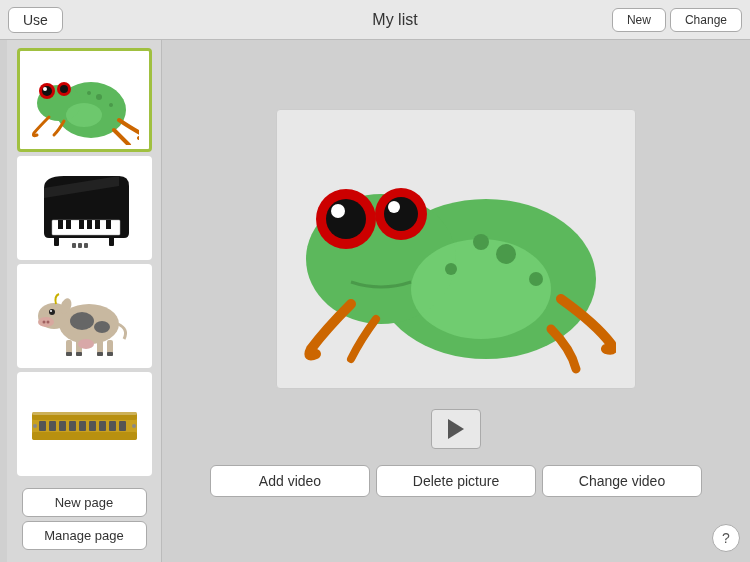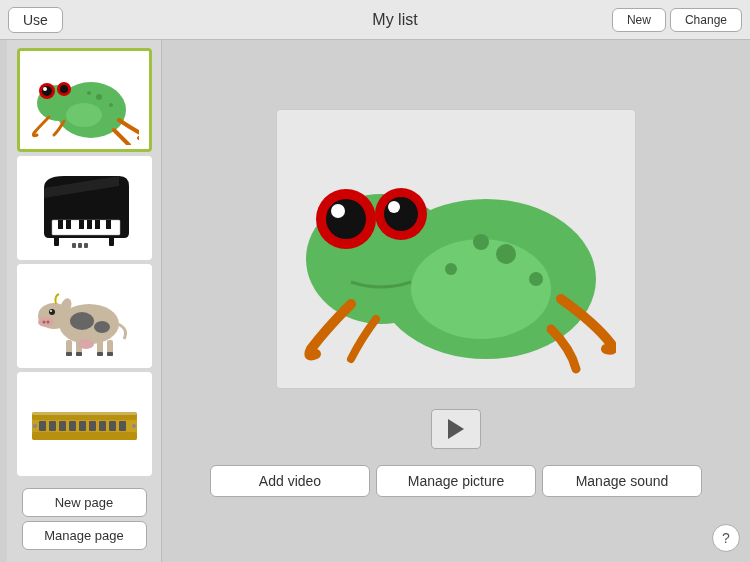"Manage picture" button.btn-content { text: Manage -> Delete }
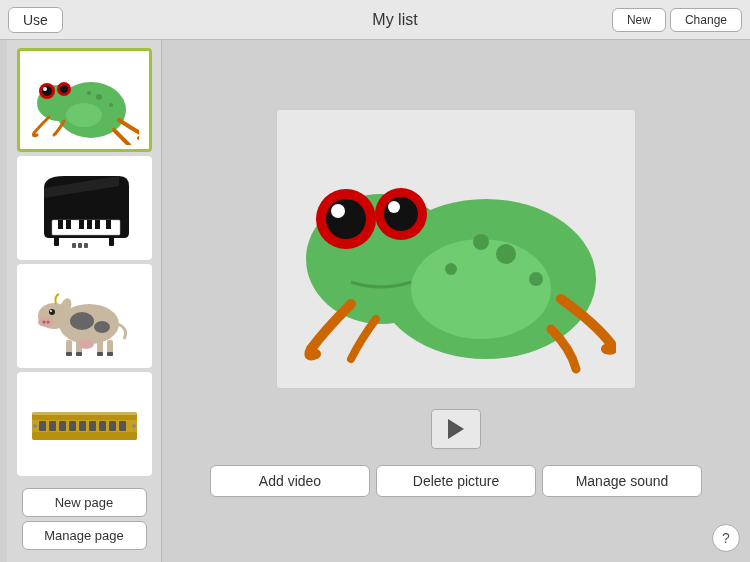"Manage sound" button.btn-content { text: Manage sound -> Change video }
